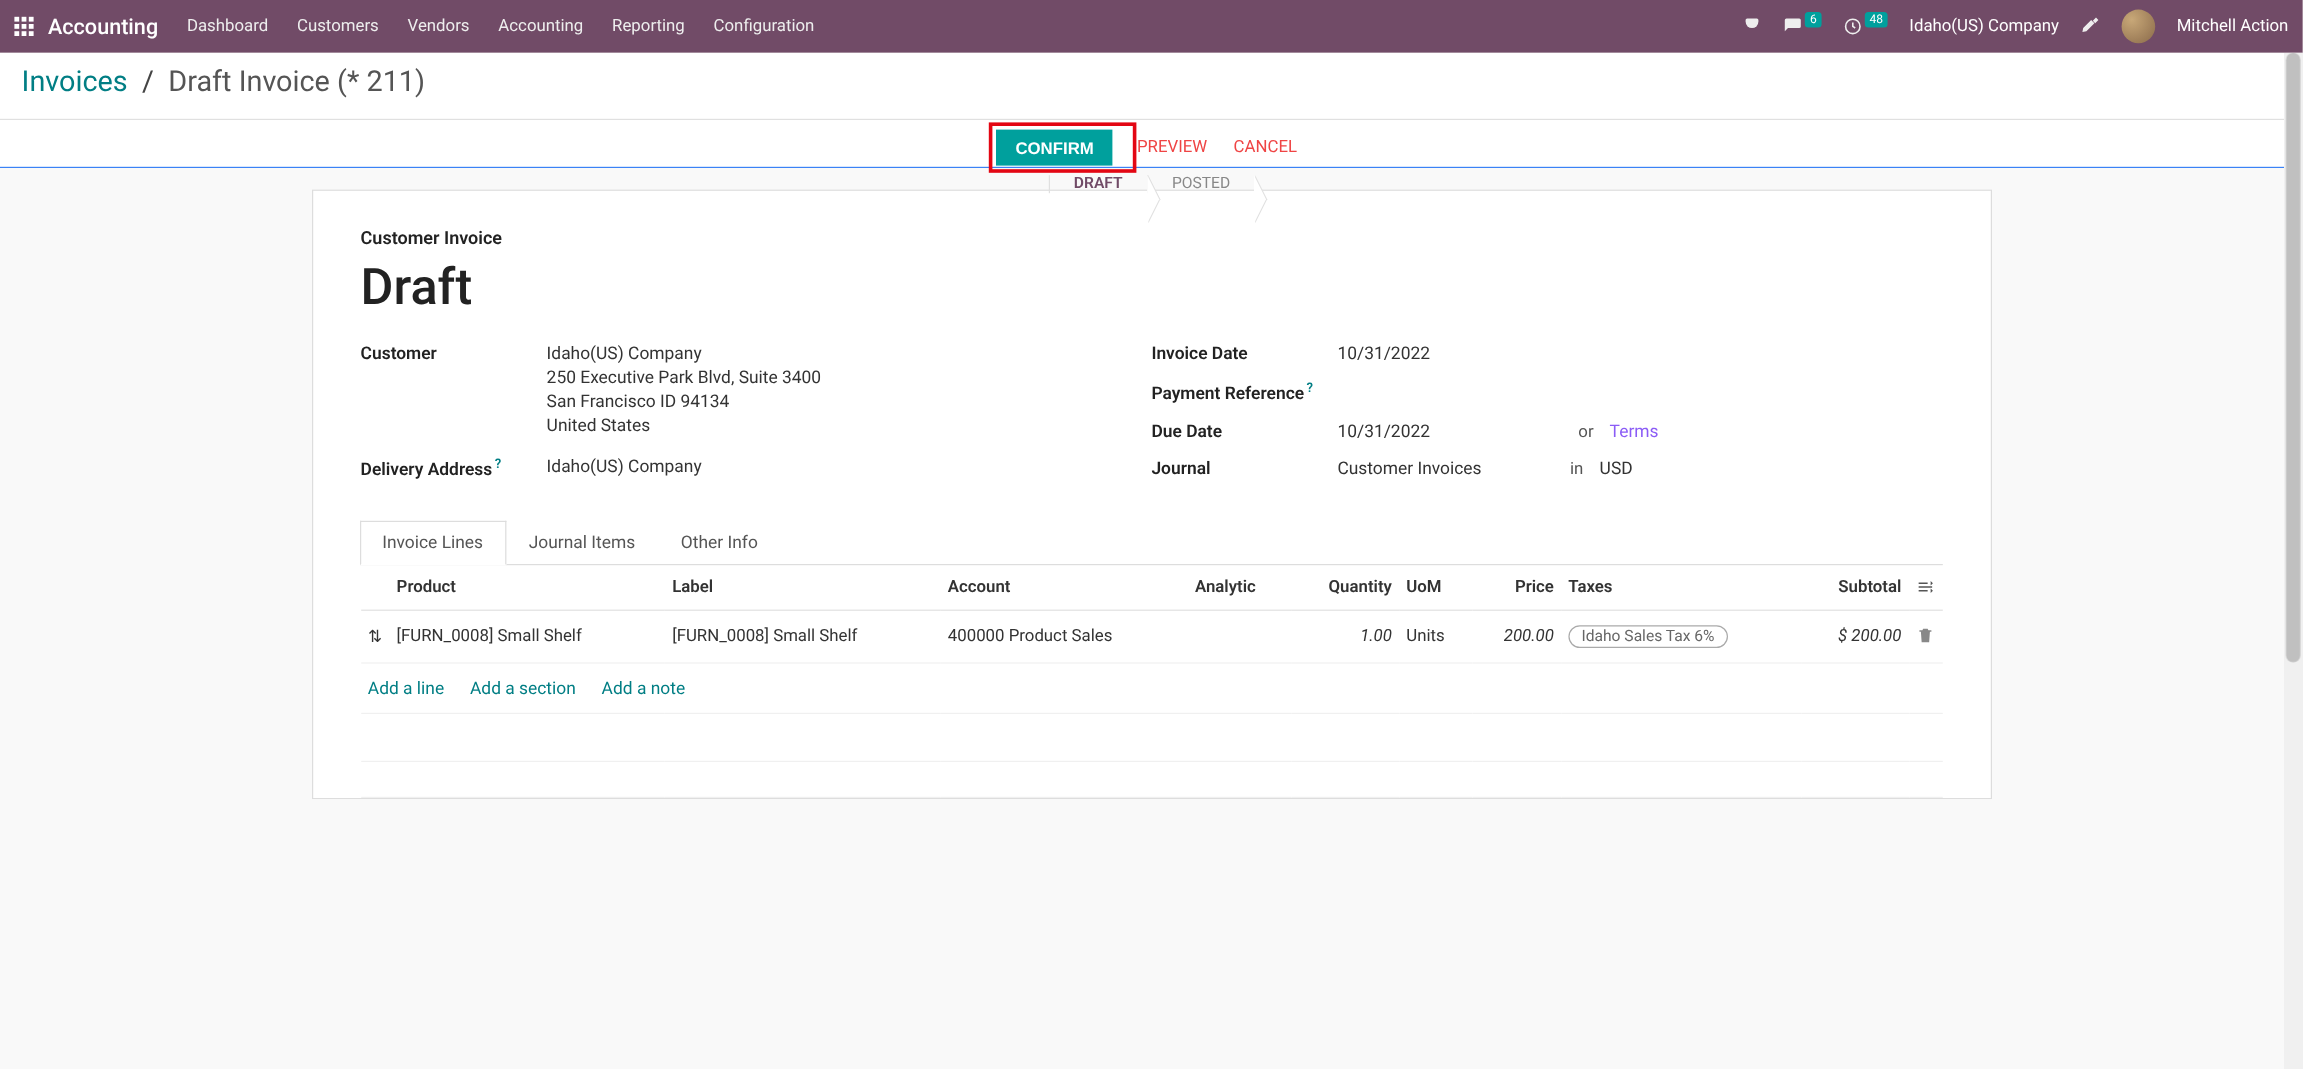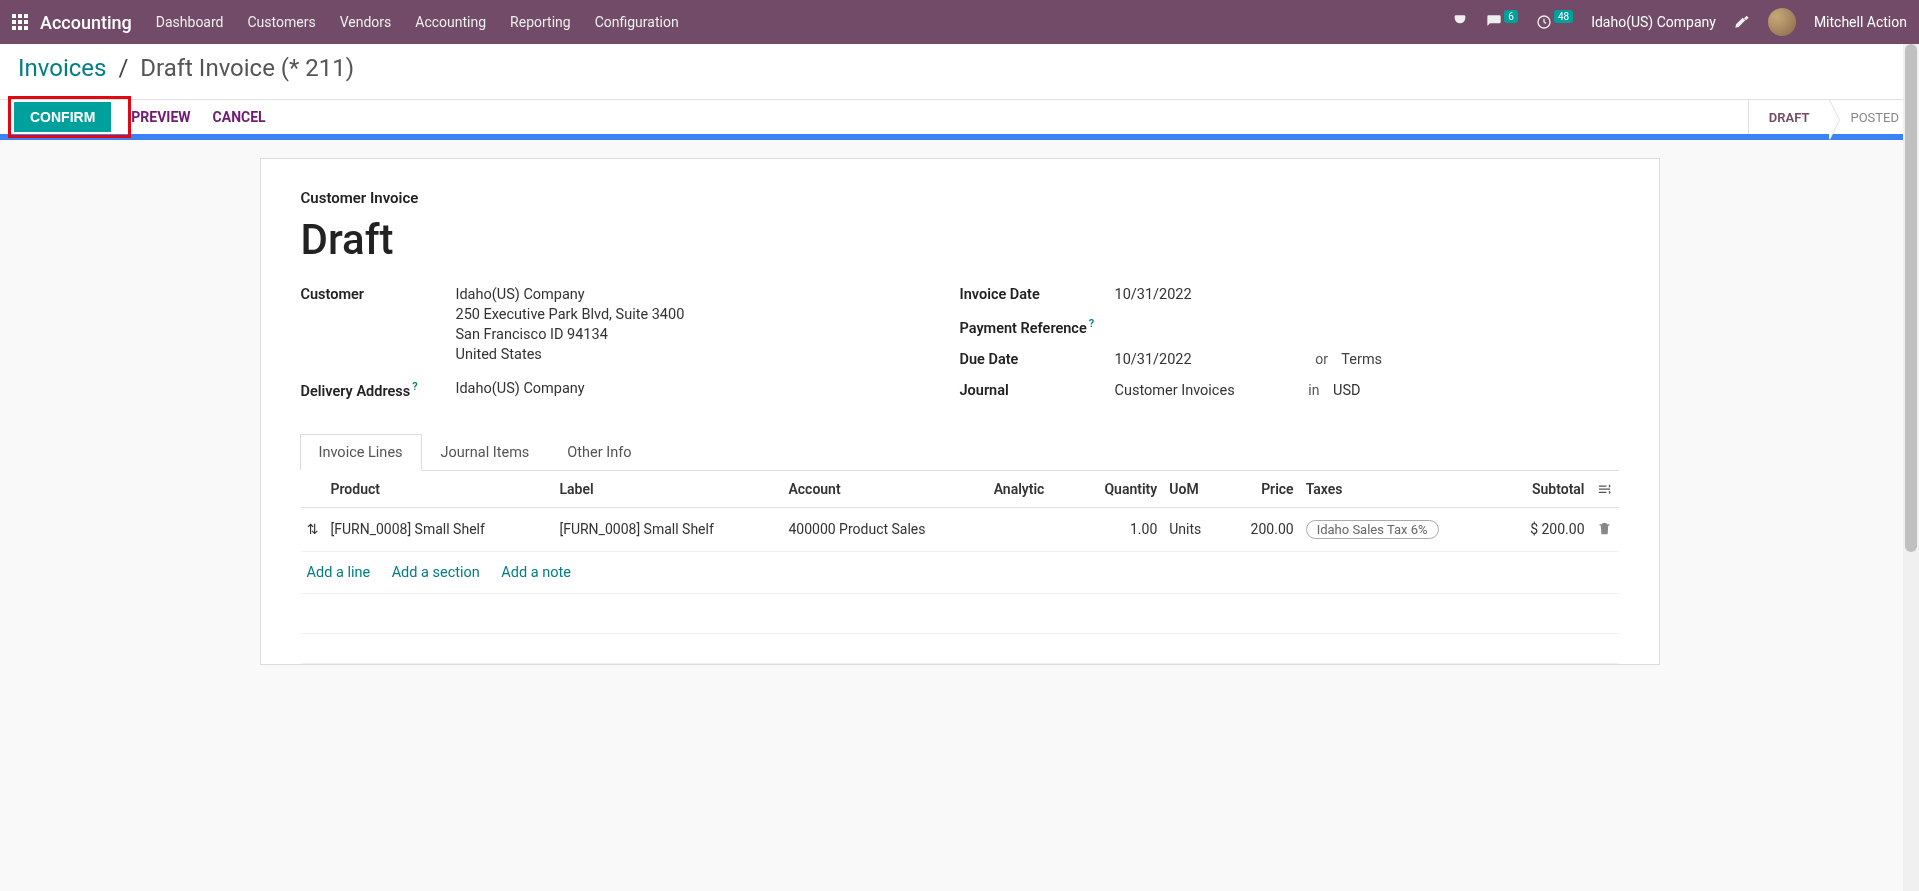"CONFIRM" .status-bar { border-bottom: 6px solid #3b82f6 -> 1px solid #3b82f6; flex-direction: none -> column }
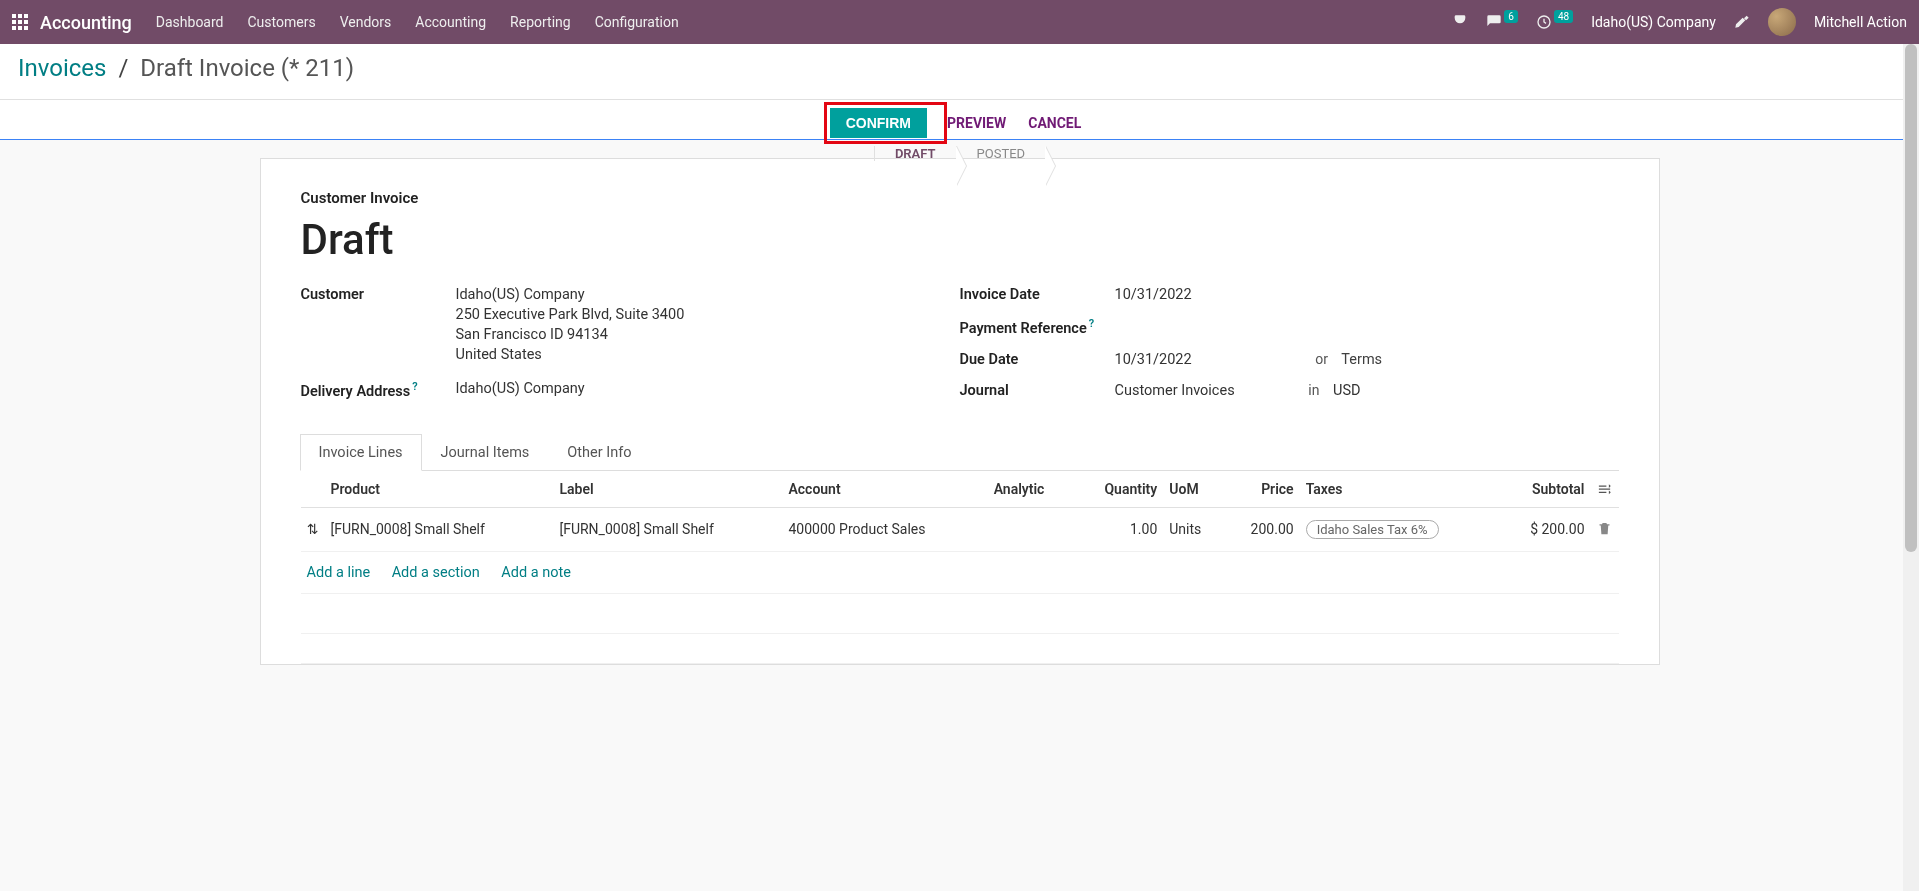"PREVIEW" .btn-status-link { color: #701a75 -> #ef4444; font-weight: 700 -> 400 }
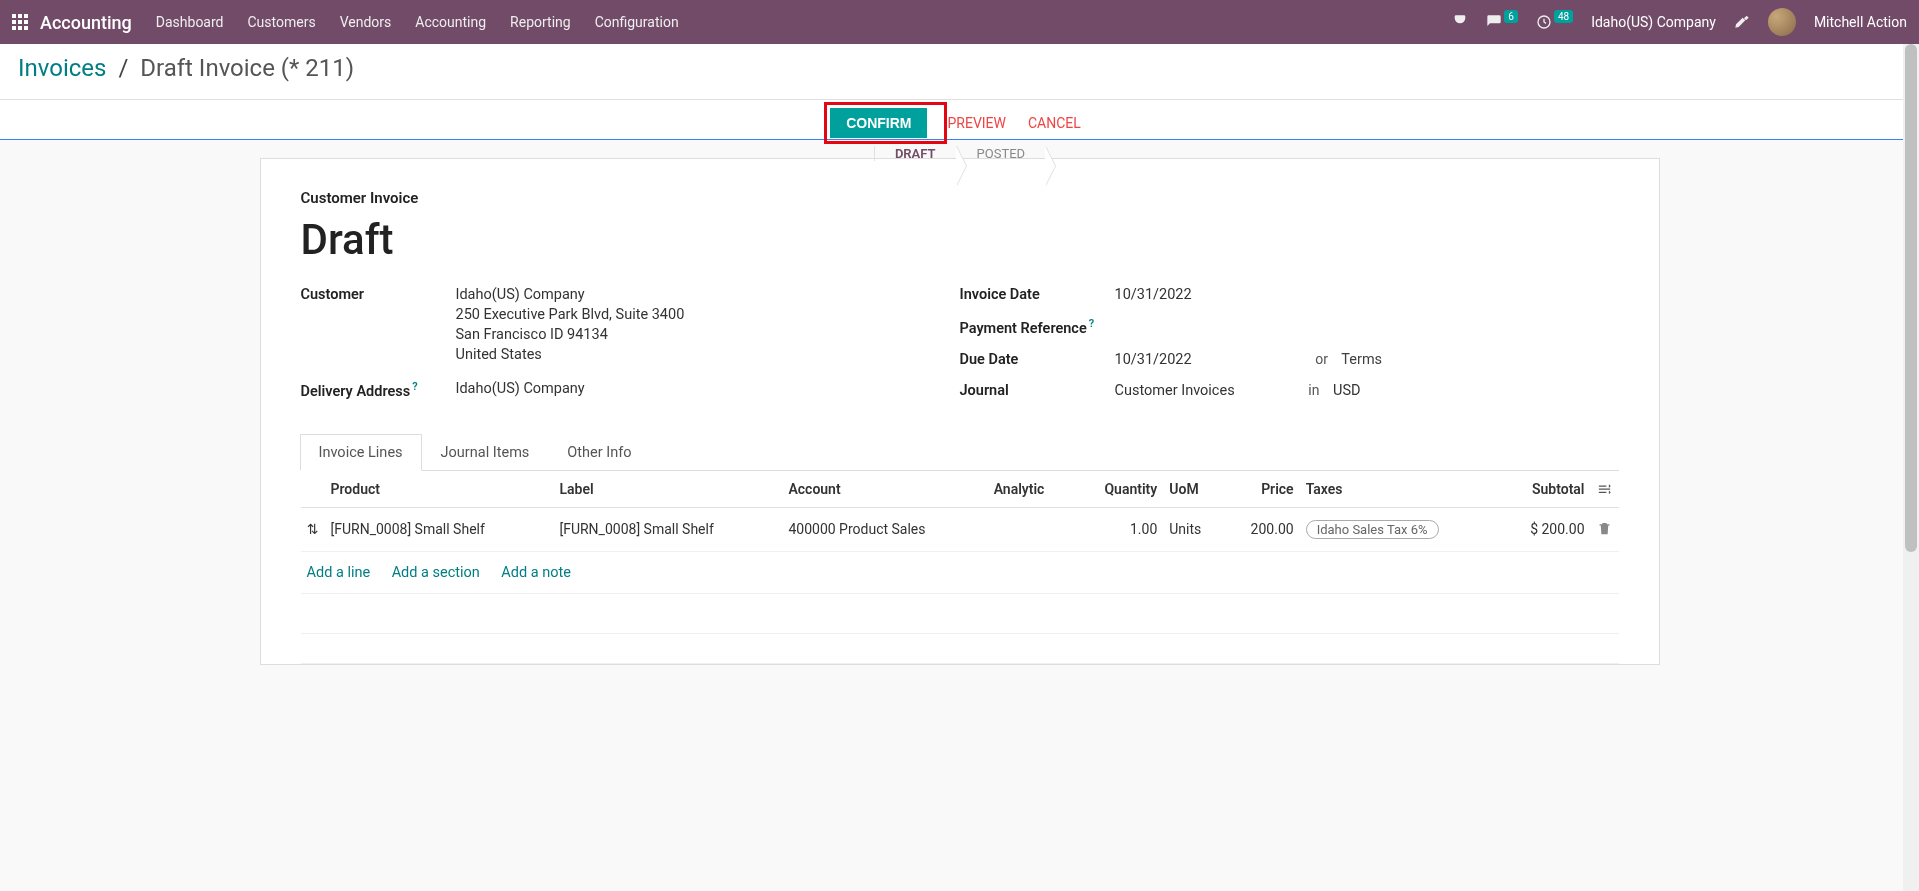"Terms" .terms-placeholder { color: #404040 -> #8b5cf6 }
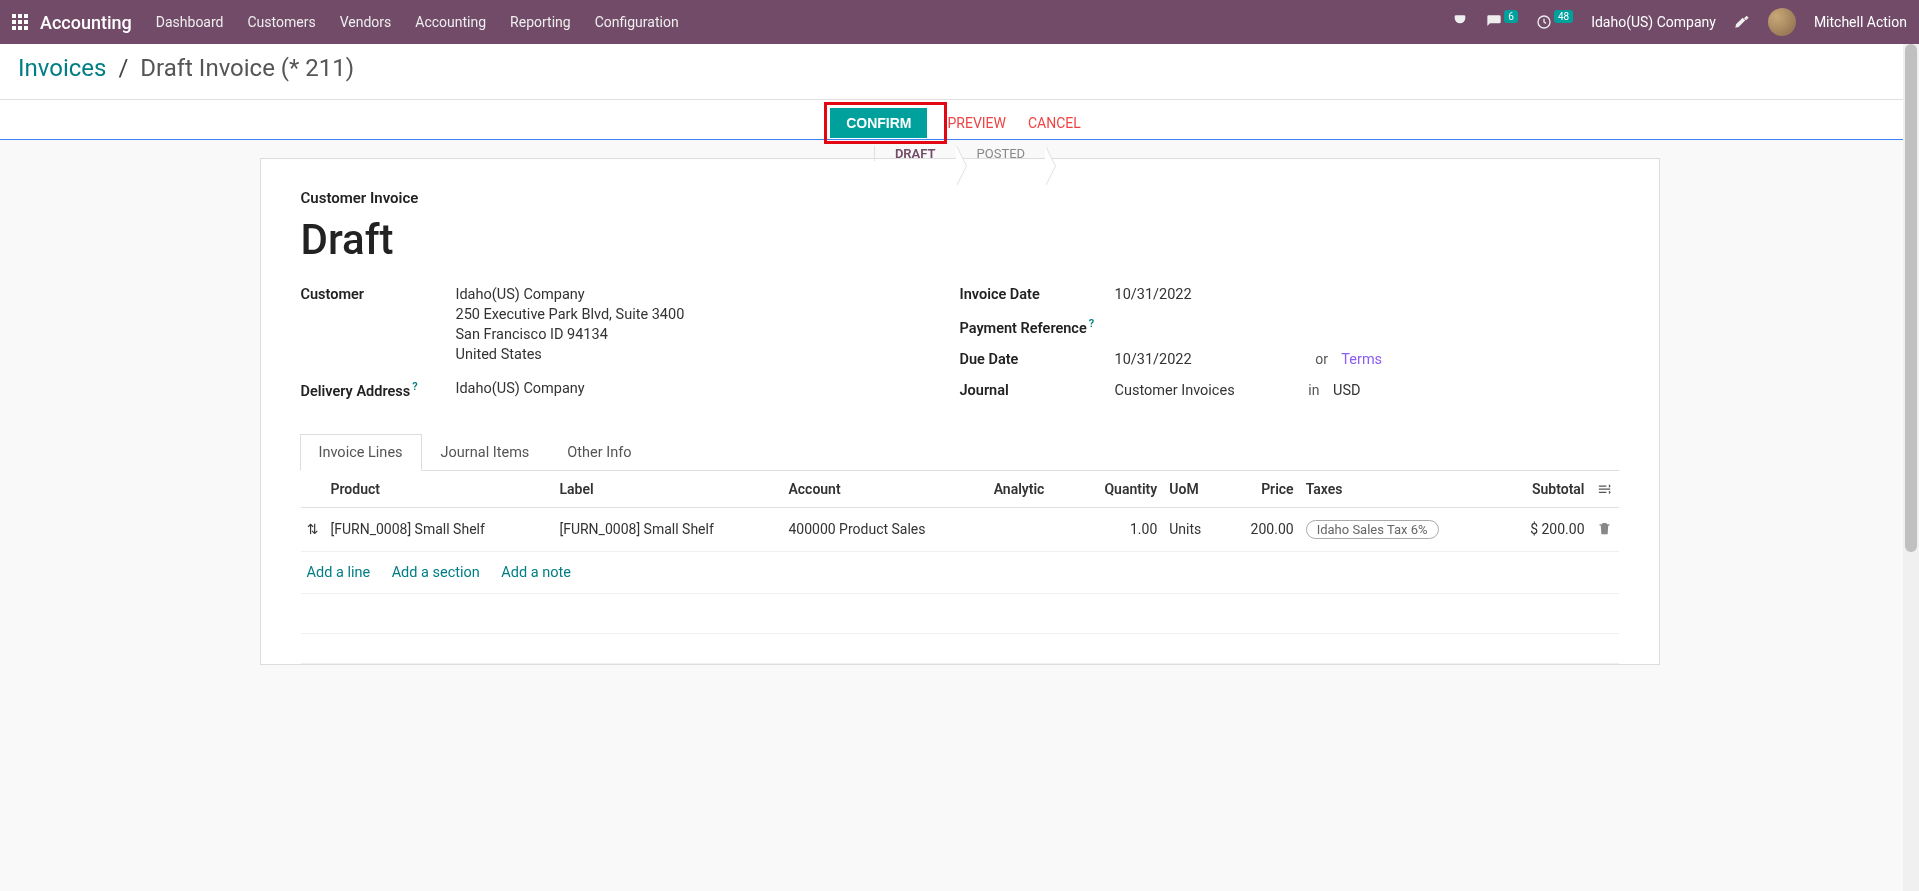"1.00" .lines-table td.r { font-style: none -> italic }
